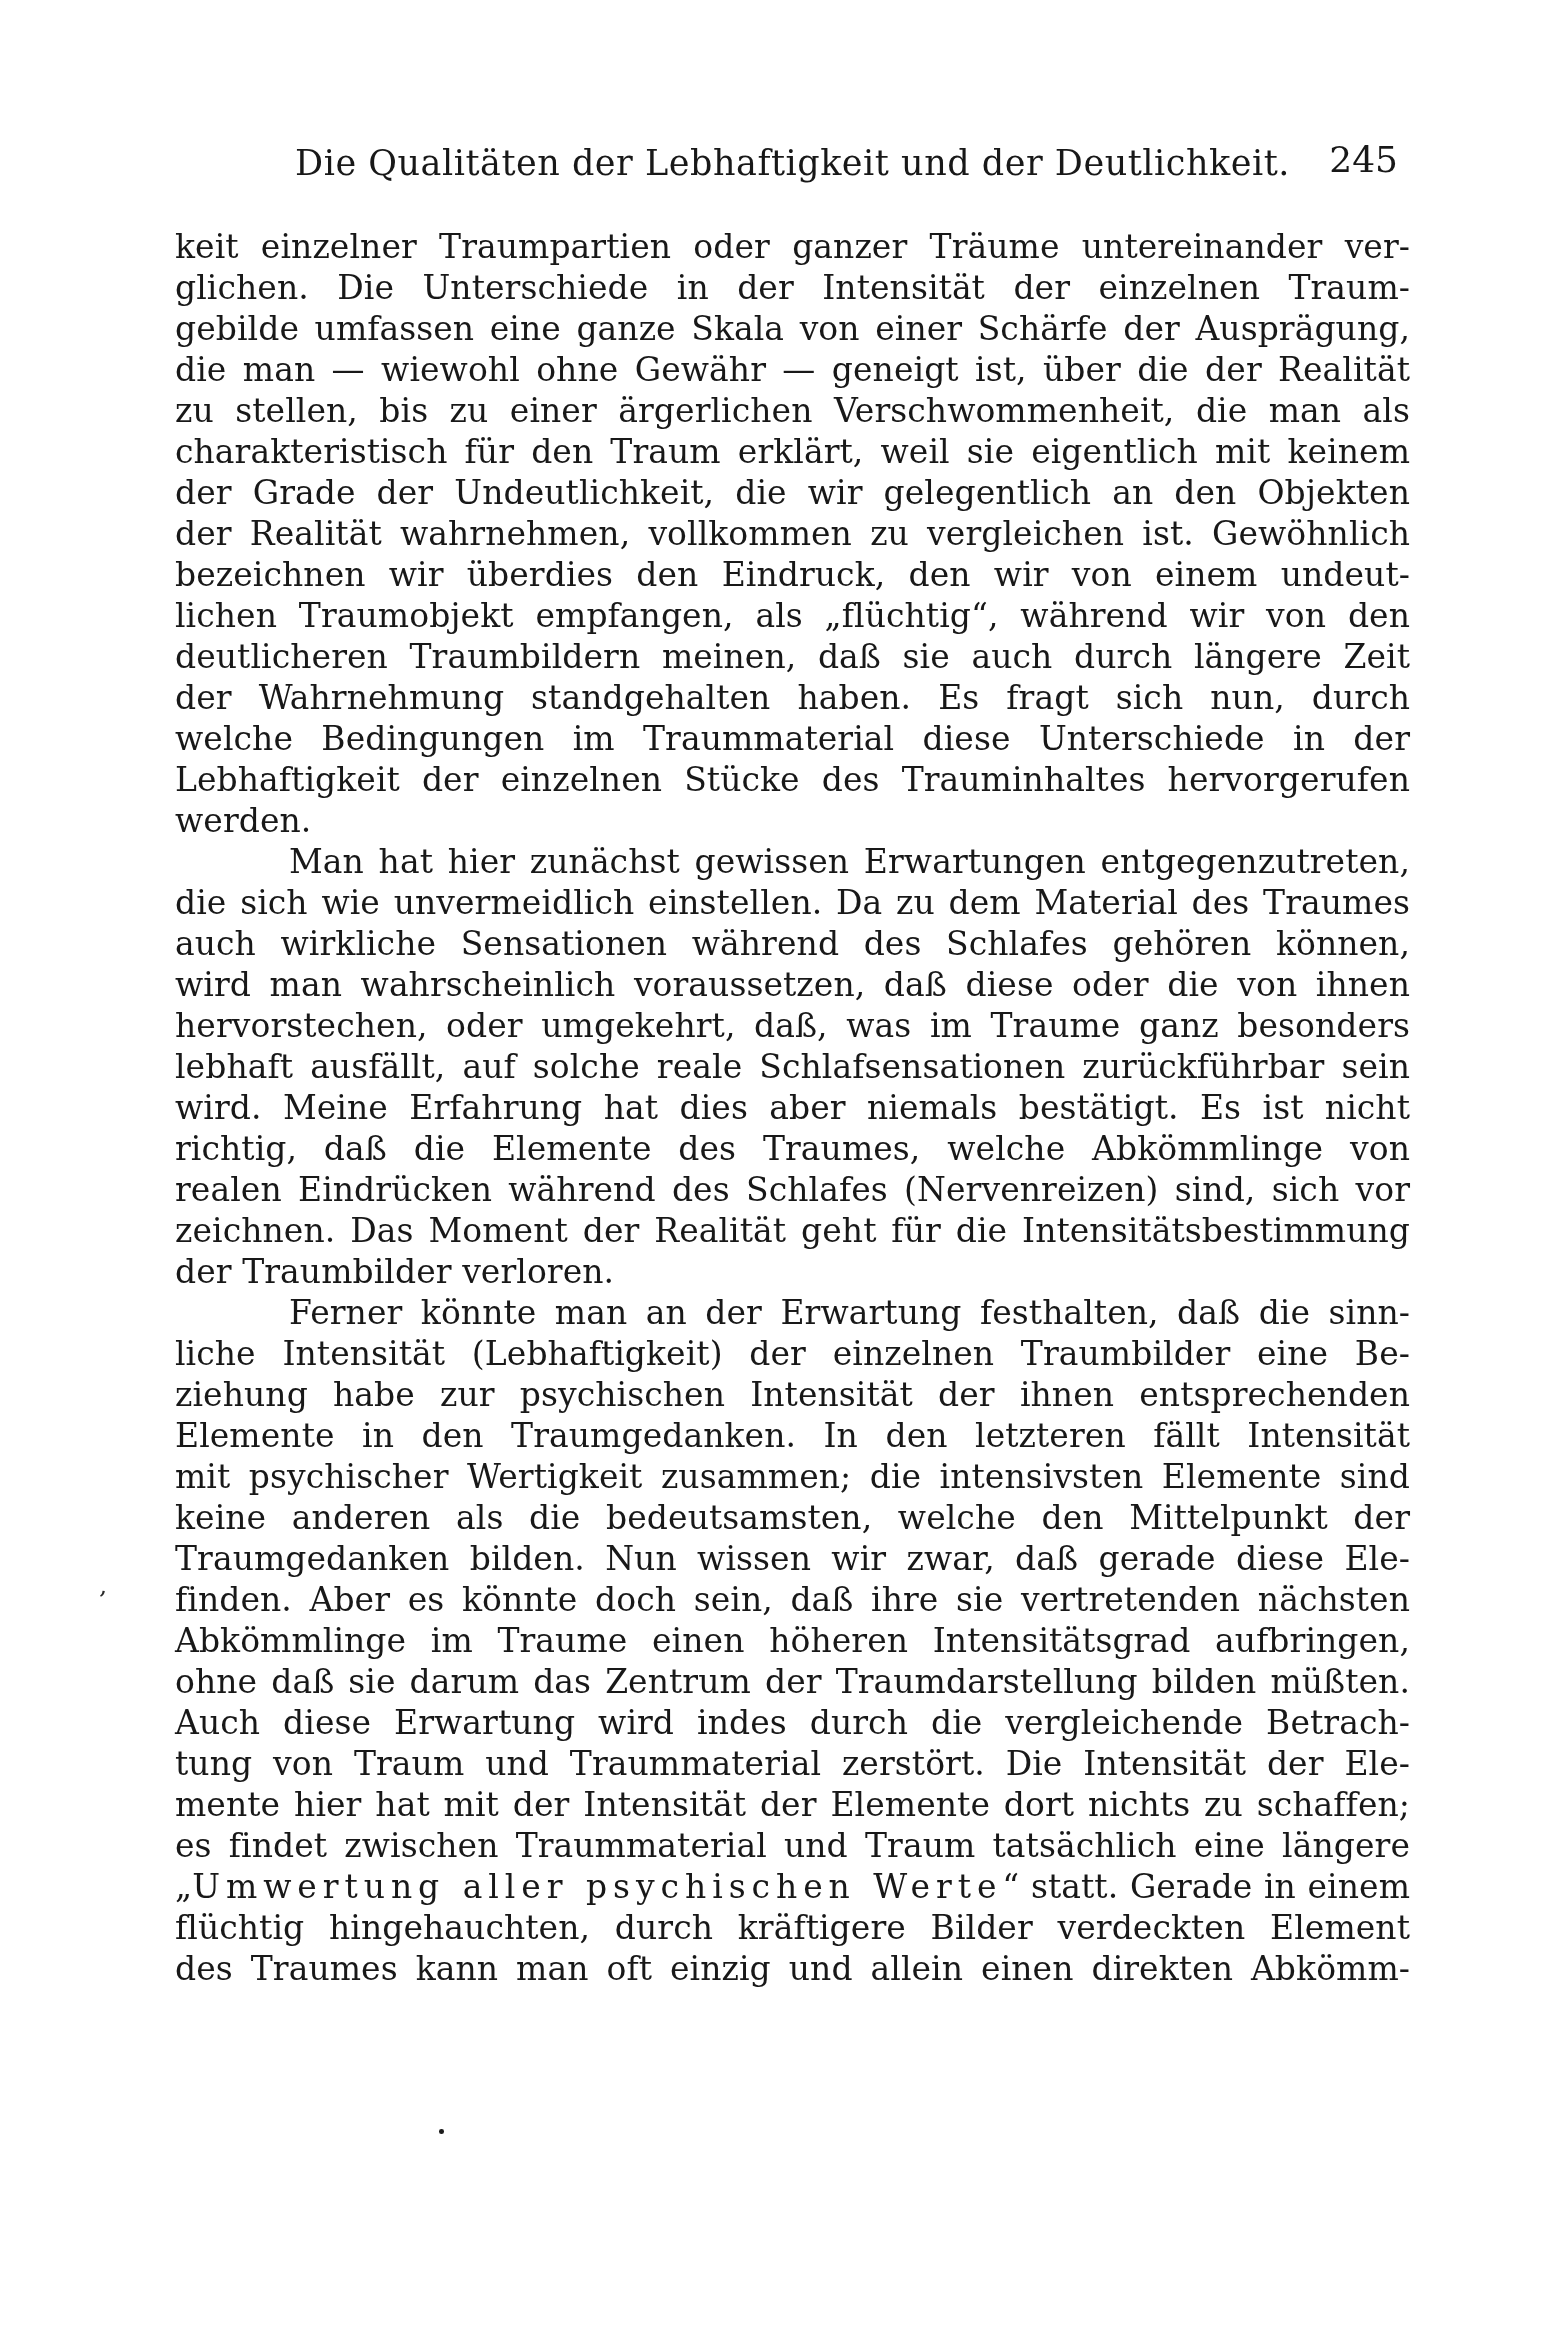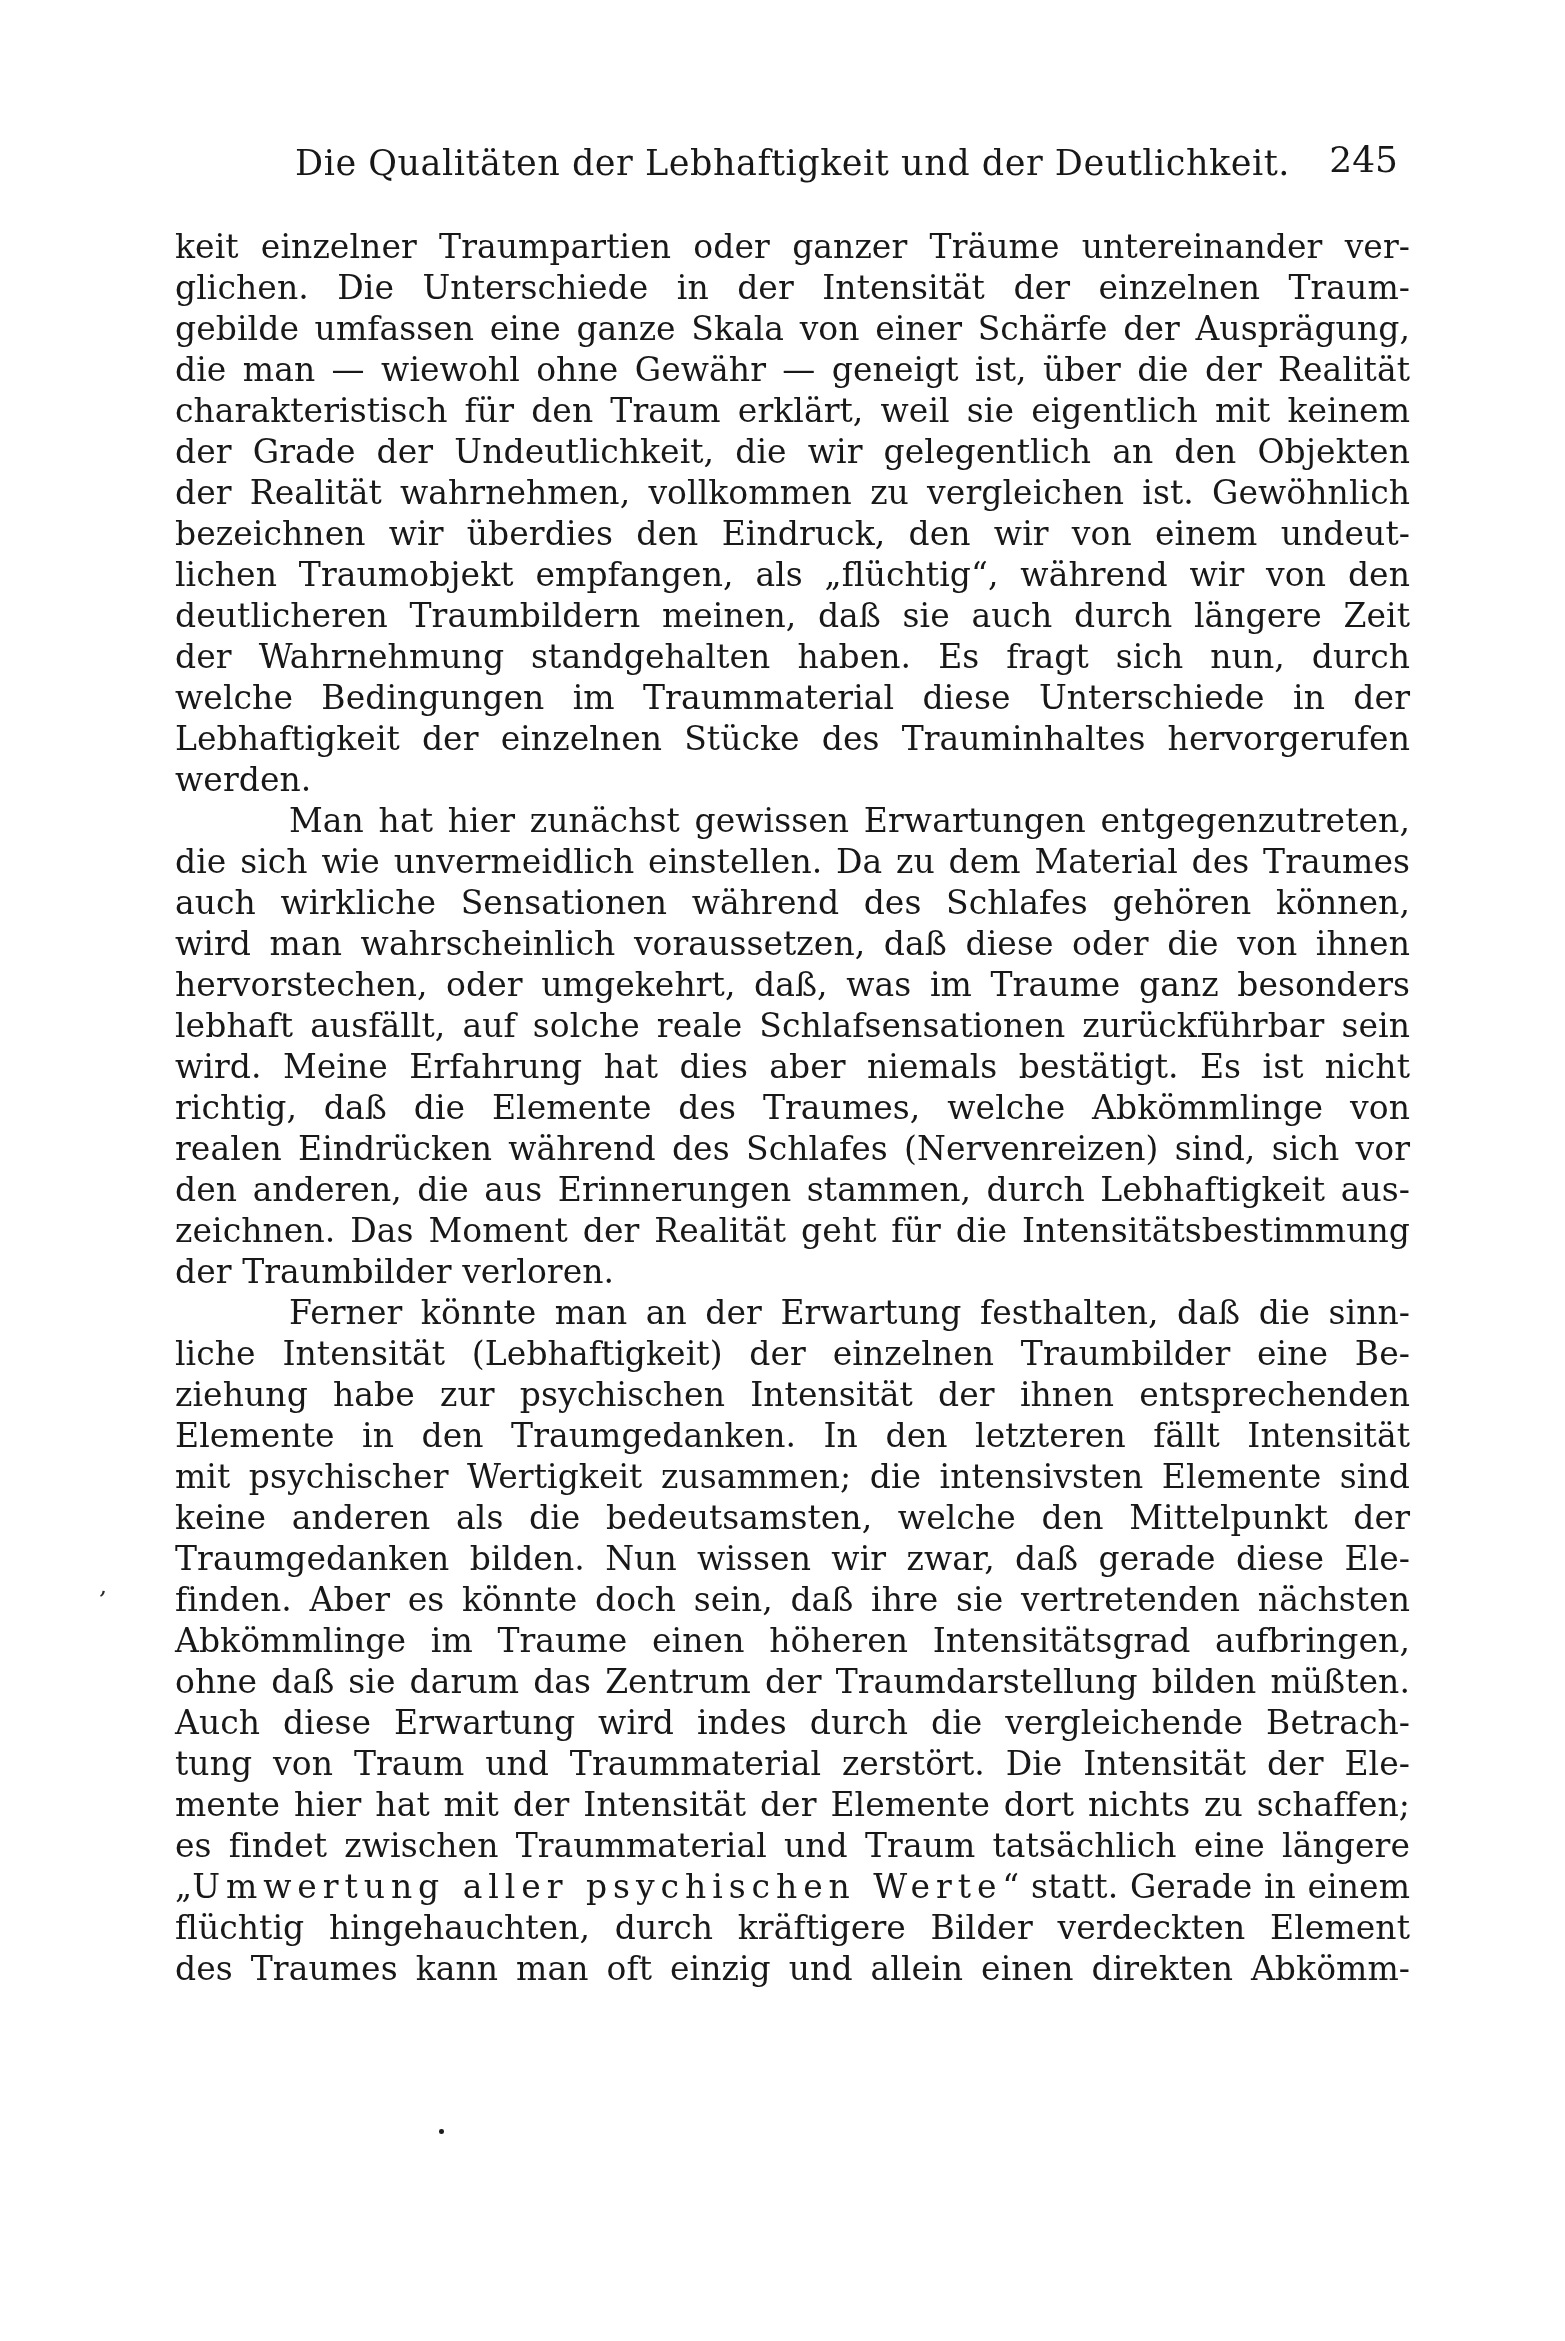"zu stellen, bis zu einer" div.line { html: none -> <div>zu stellen, bis zu einer ärgerlichen Verschwommenheit, die man als</div> }
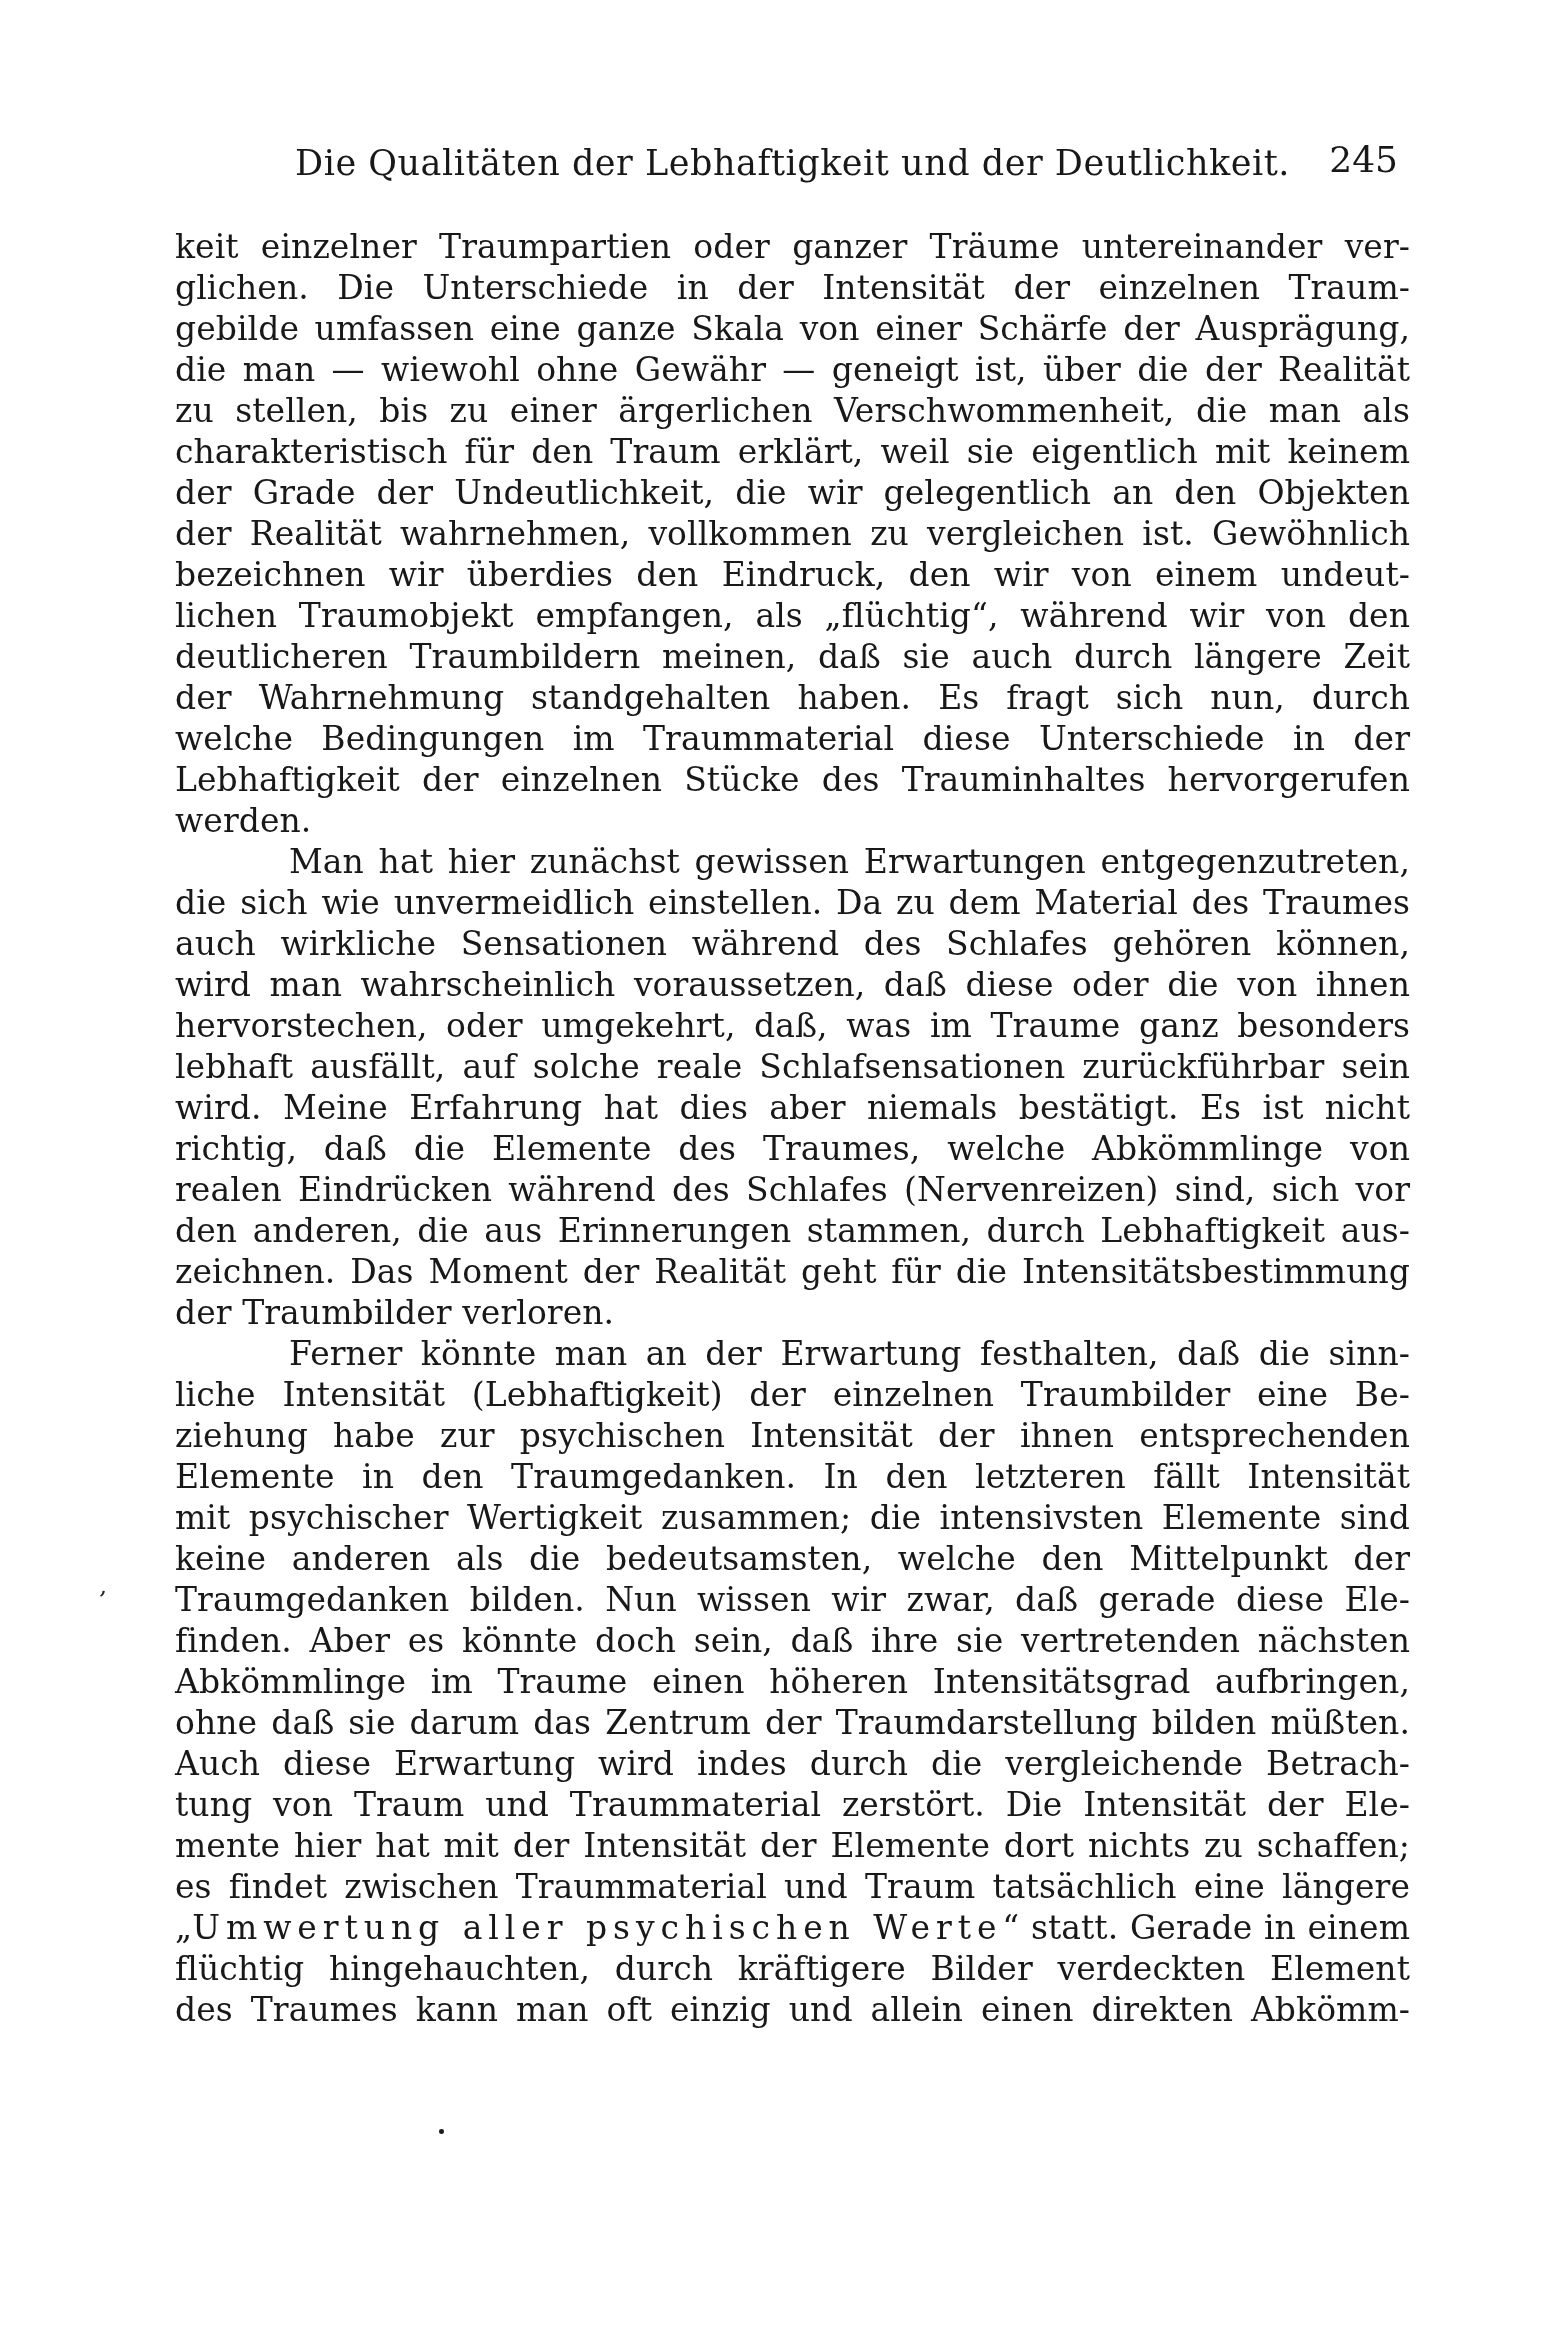"den anderen, die aus Erinnerungen" div.line { html: <div>den anderen, die aus Erinnerungen stammen, durch Lebhaftigkeit aus-</div> -> none }
